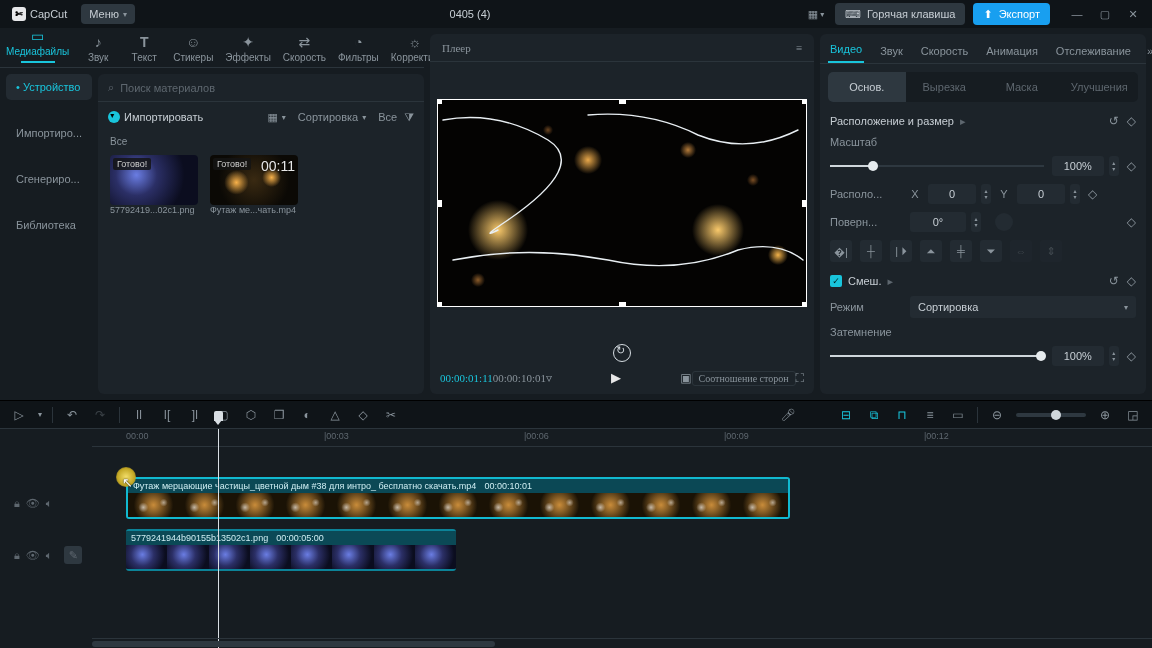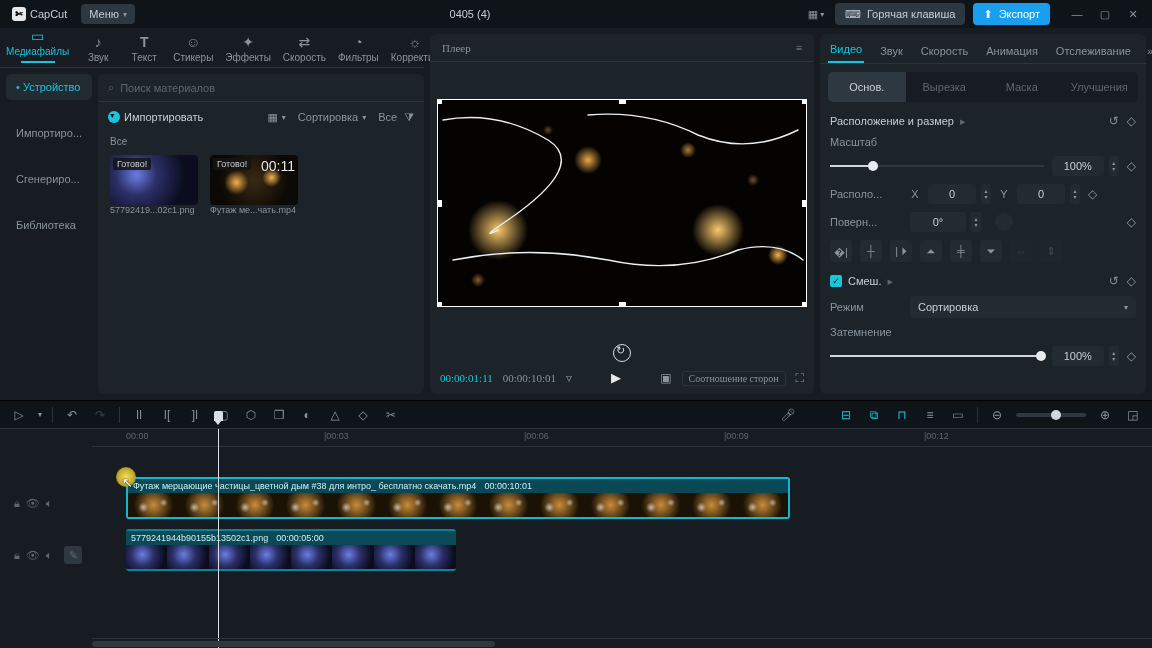"00:00:01:11" .player-foot { gap: 10px -> none }
